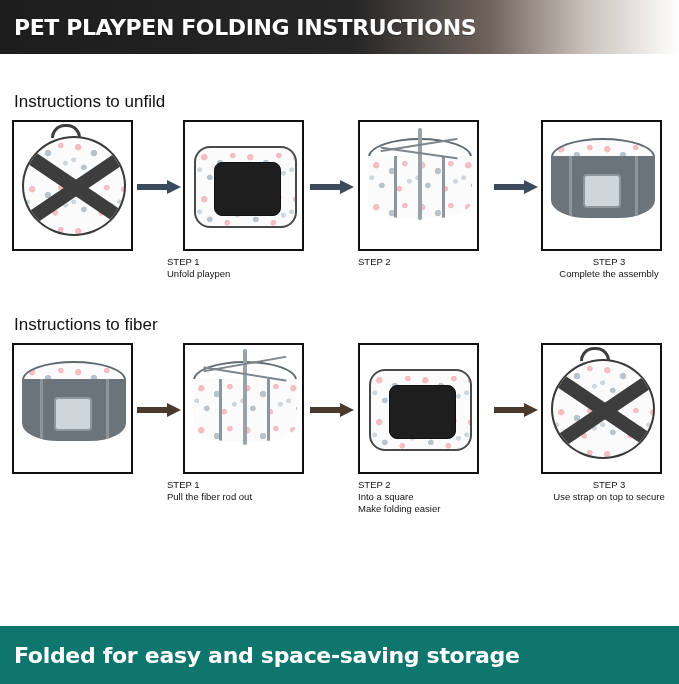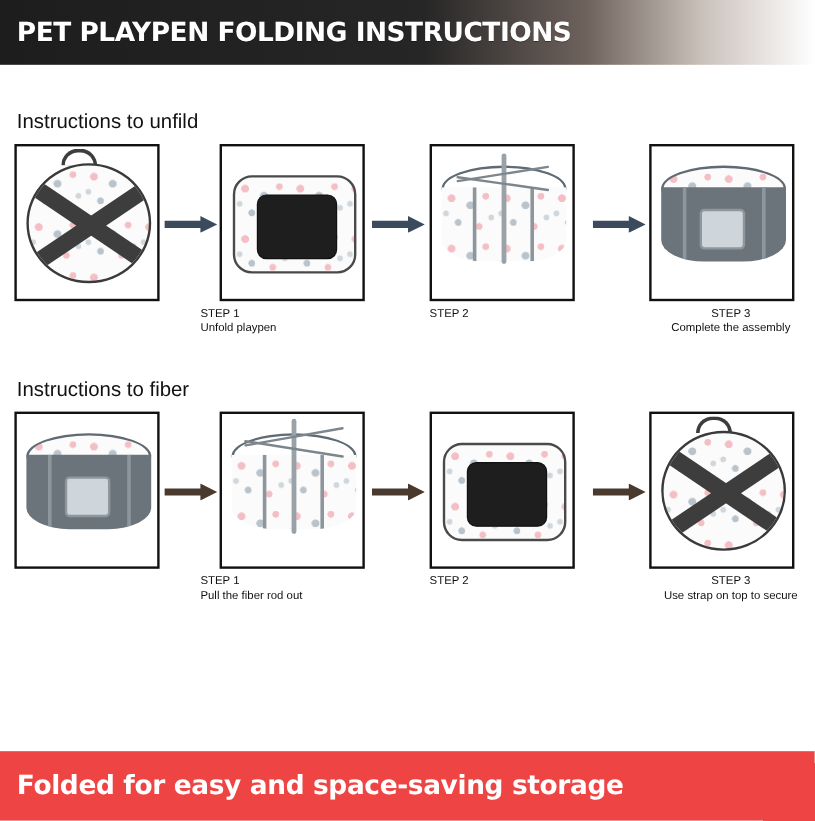"Into a square" span.step-text { html: none -> <span>Into a square Make folding easier</span> }
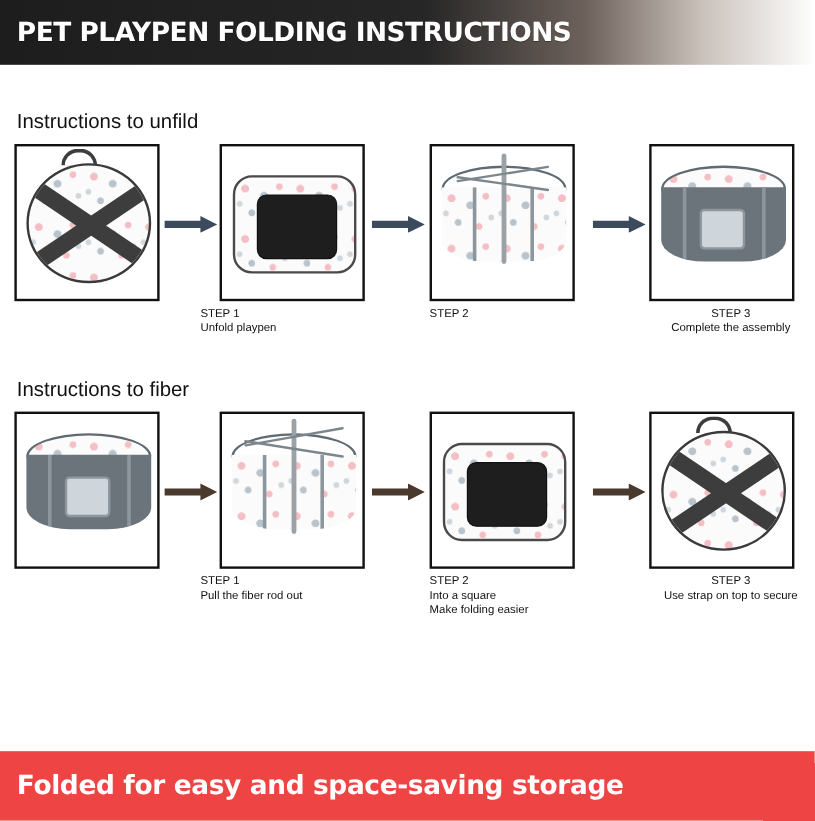"Folded for easy and space-saving" .bottom-banner { background: #ef4444 -> #0f766e }
